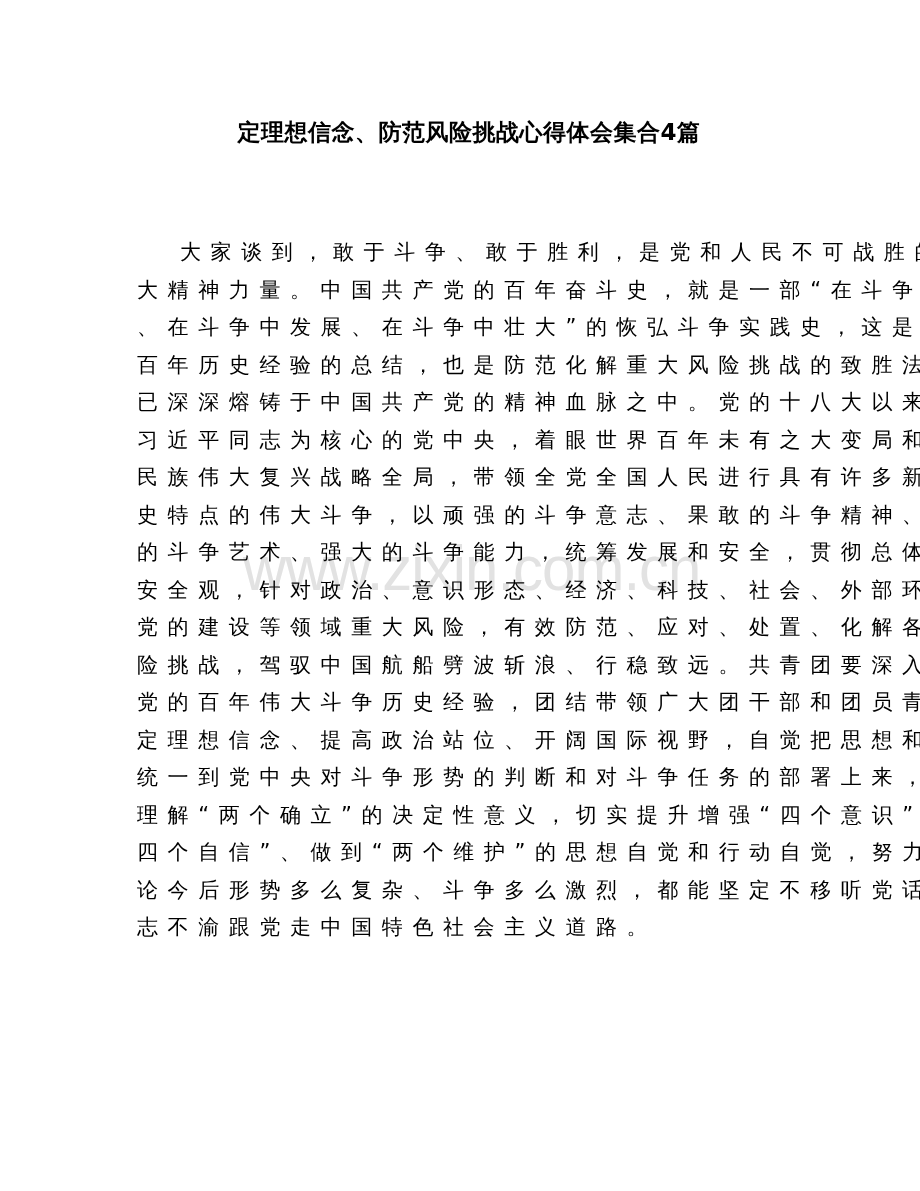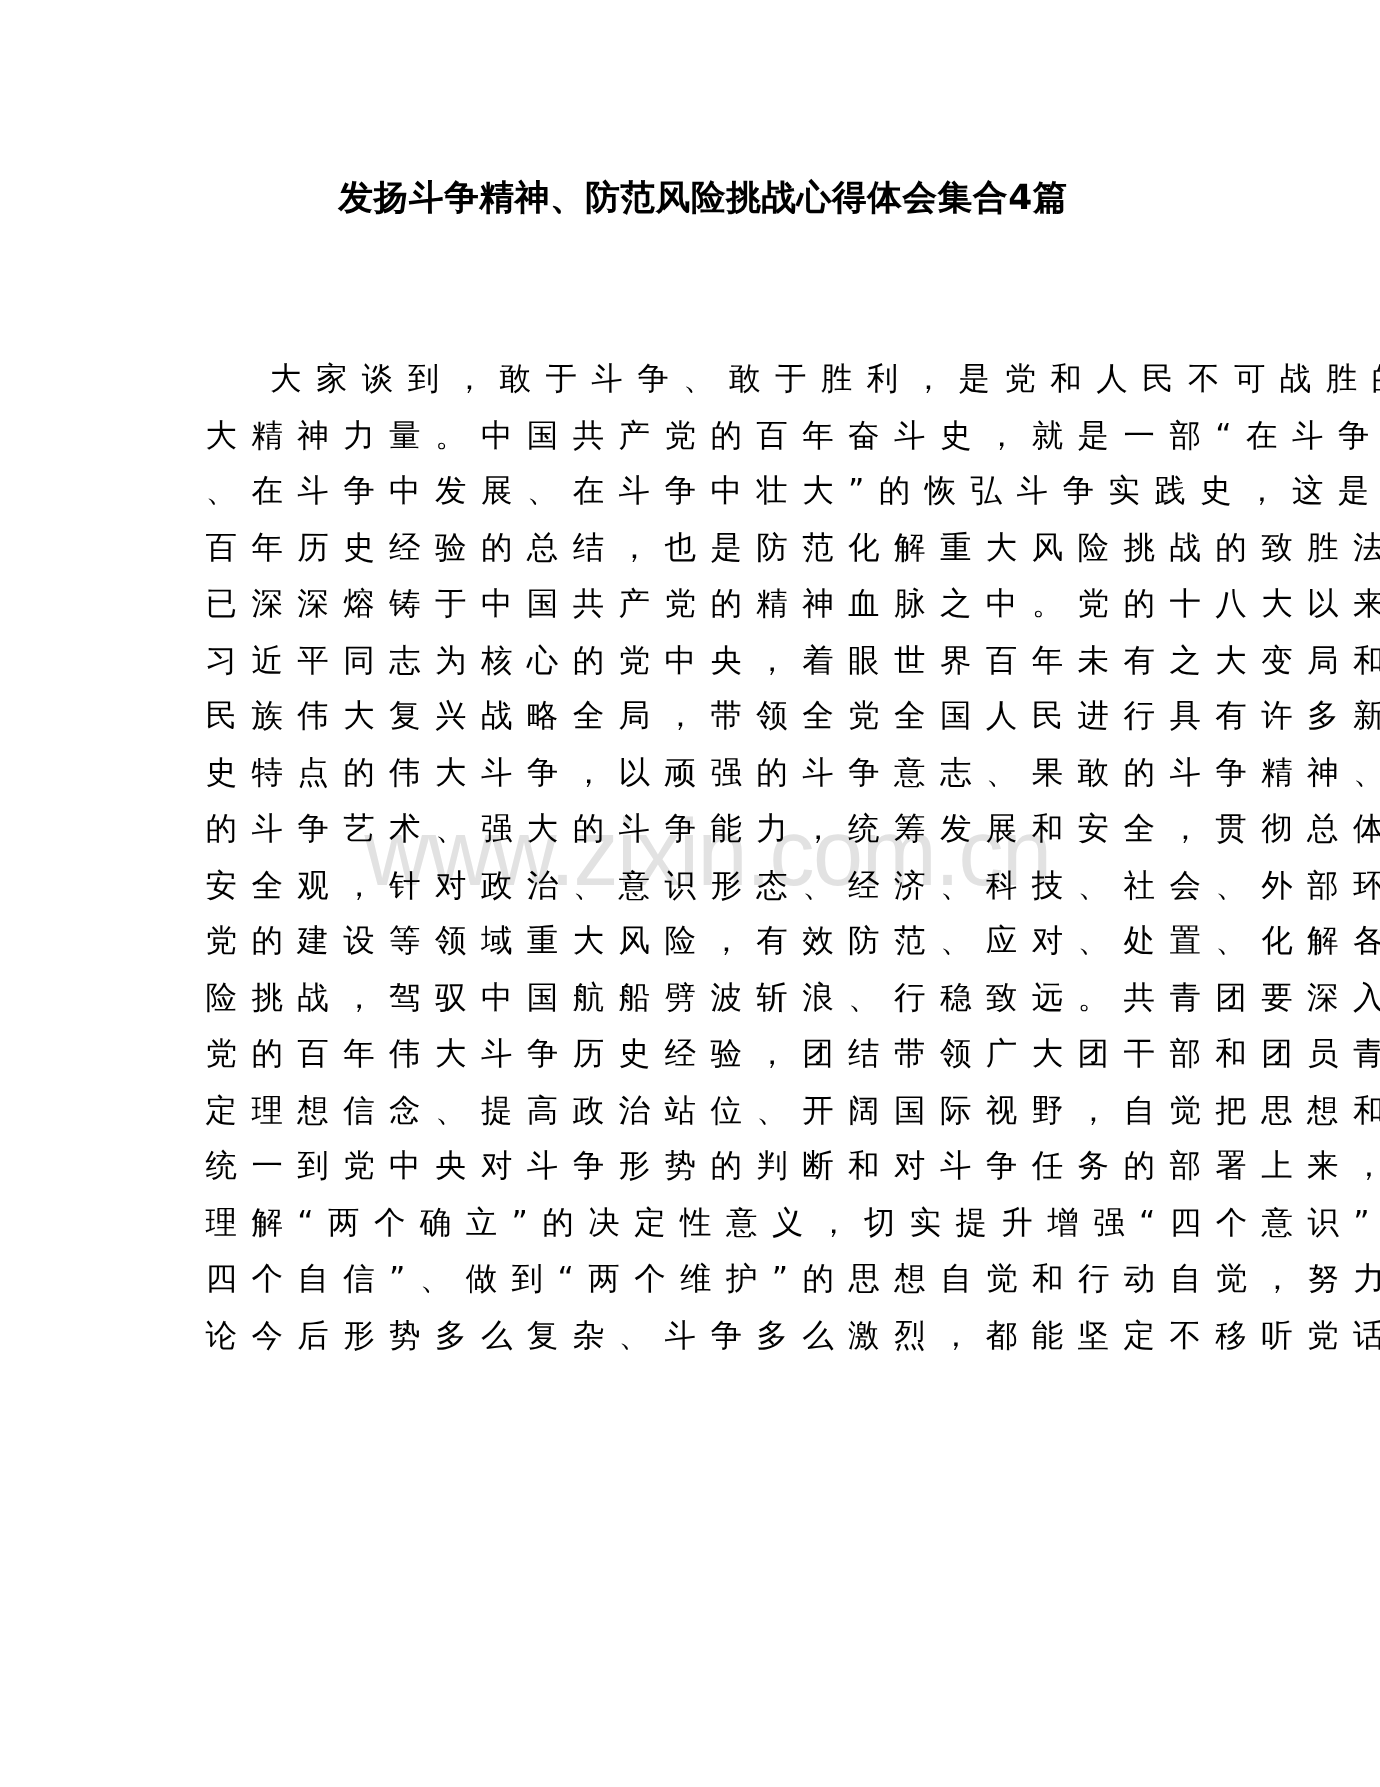"发扬斗争精神、防范风险挑战心得体会集合4篇" div.doc-title { text: 发扬斗争精神 -> 定理想信念 }
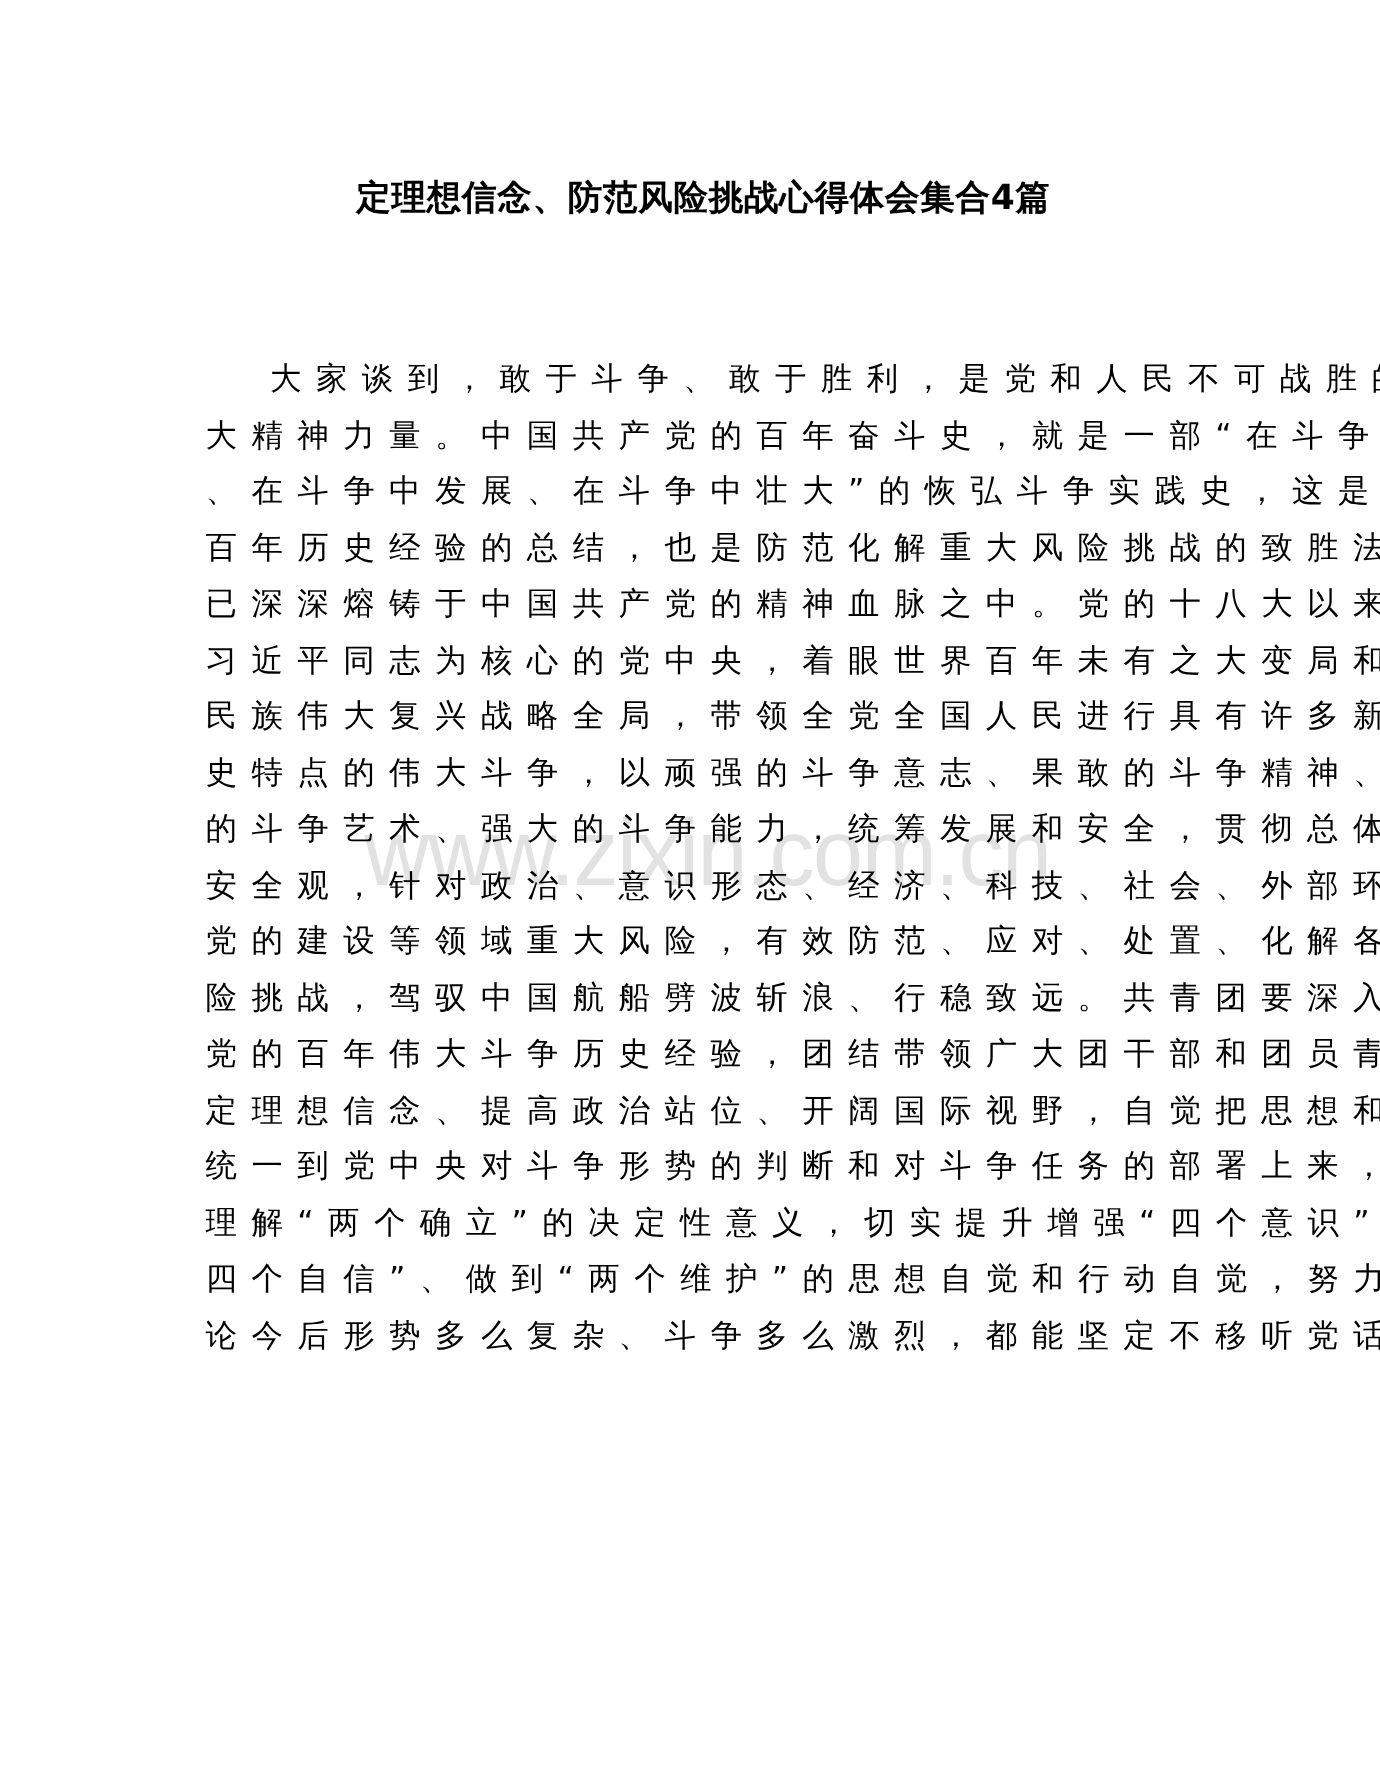"志不渝跟党走中国特色社会主义道路。" span.body-line { html: none -> <span>志不渝跟党走中国特色社会主义道路。</span> }
